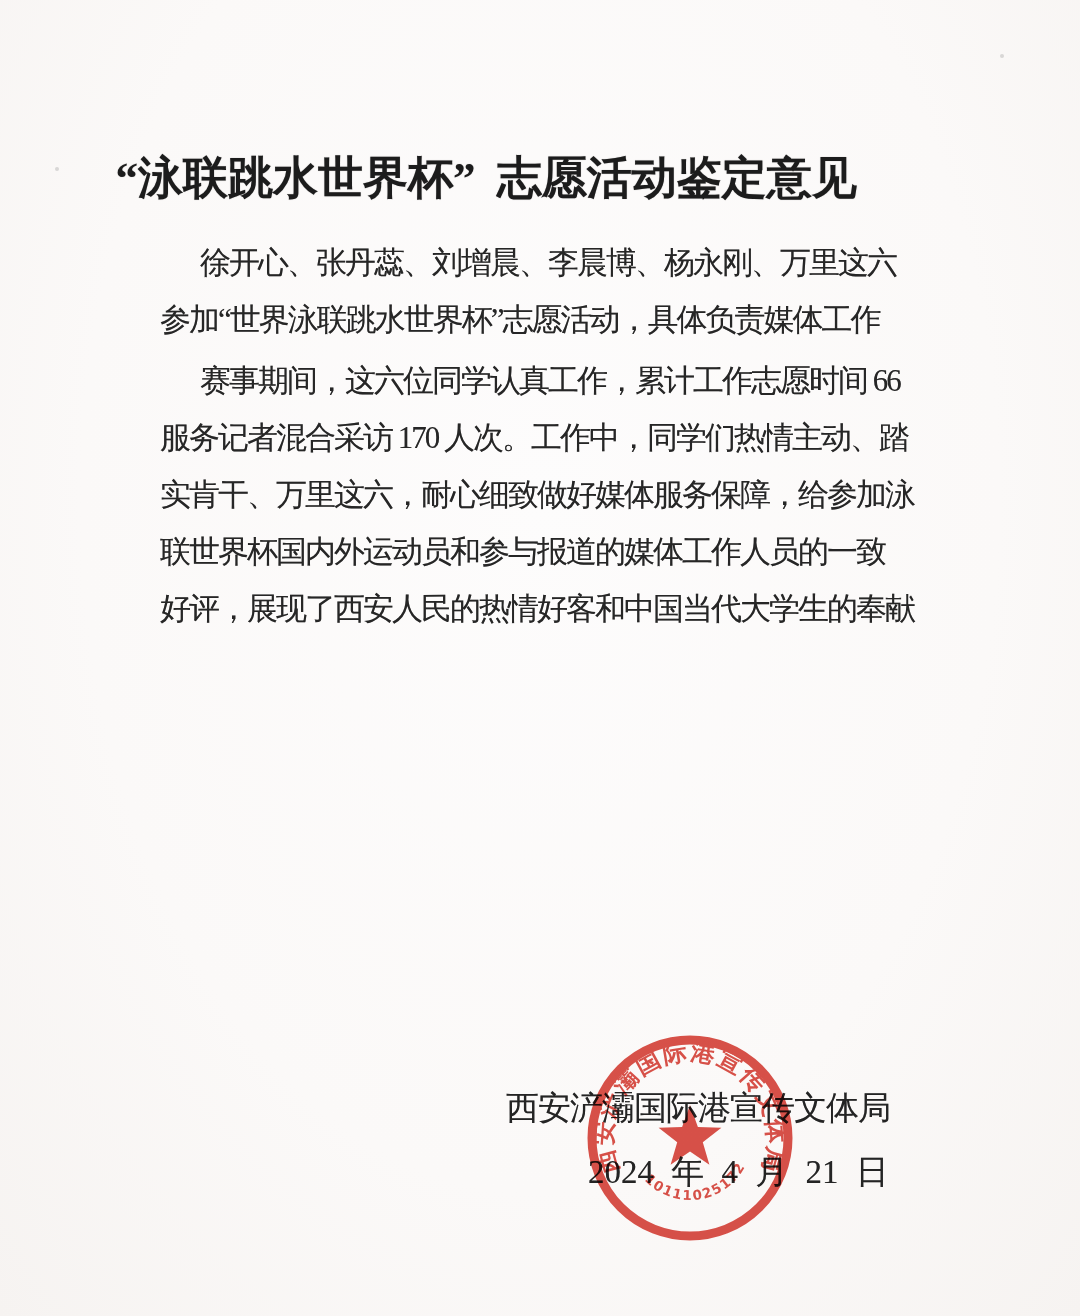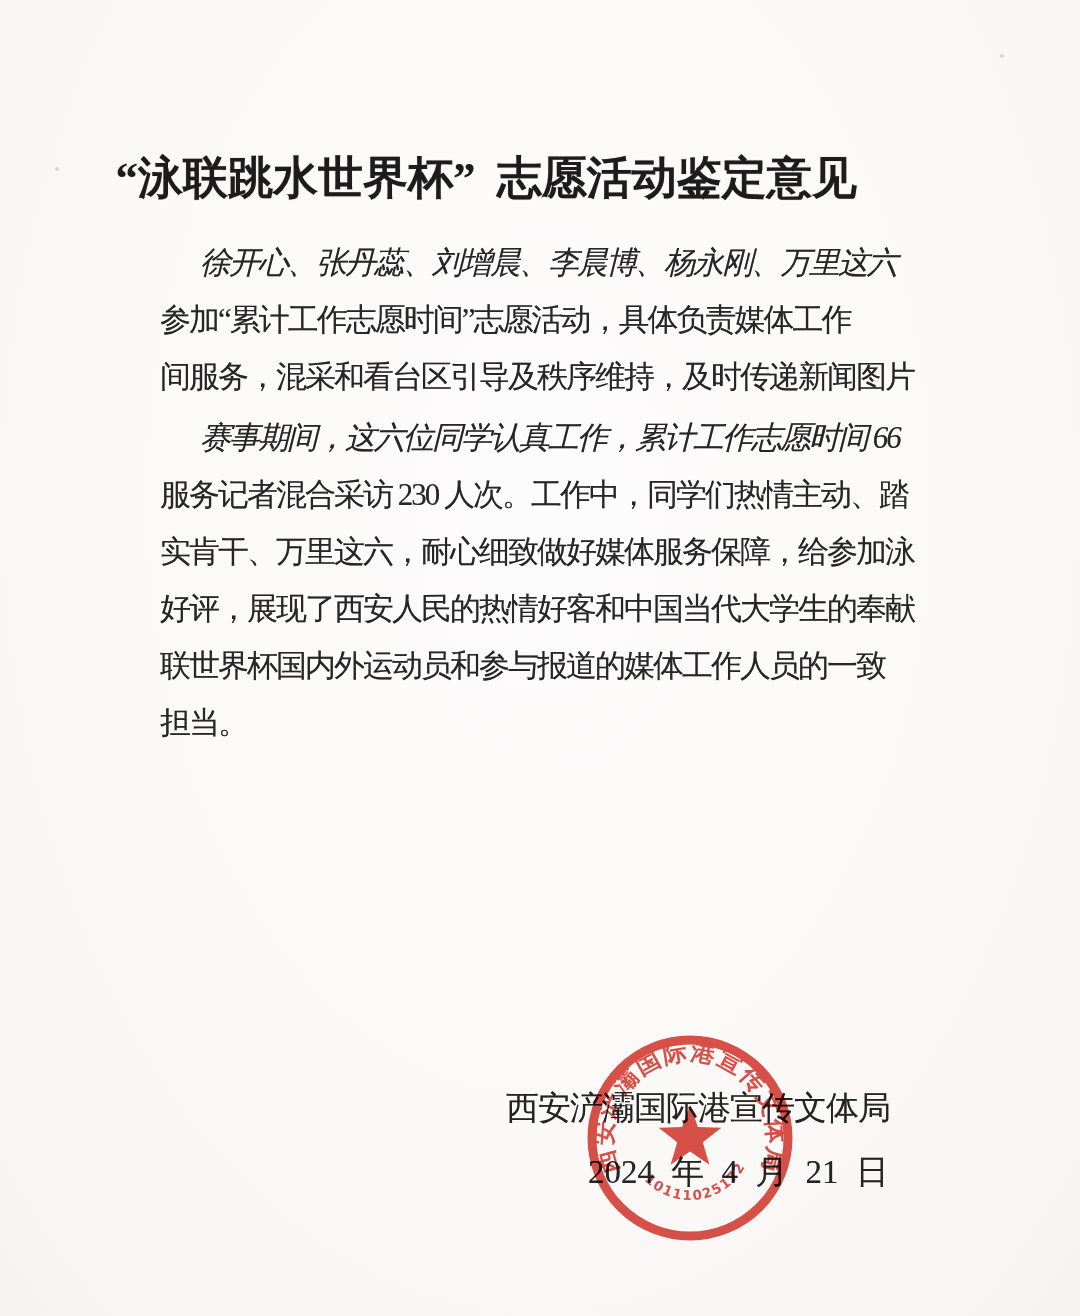"徐开心、张丹蕊、刘增晨、李晨博、杨永刚、万里这六" .line.indent { font-style: italic -> none }
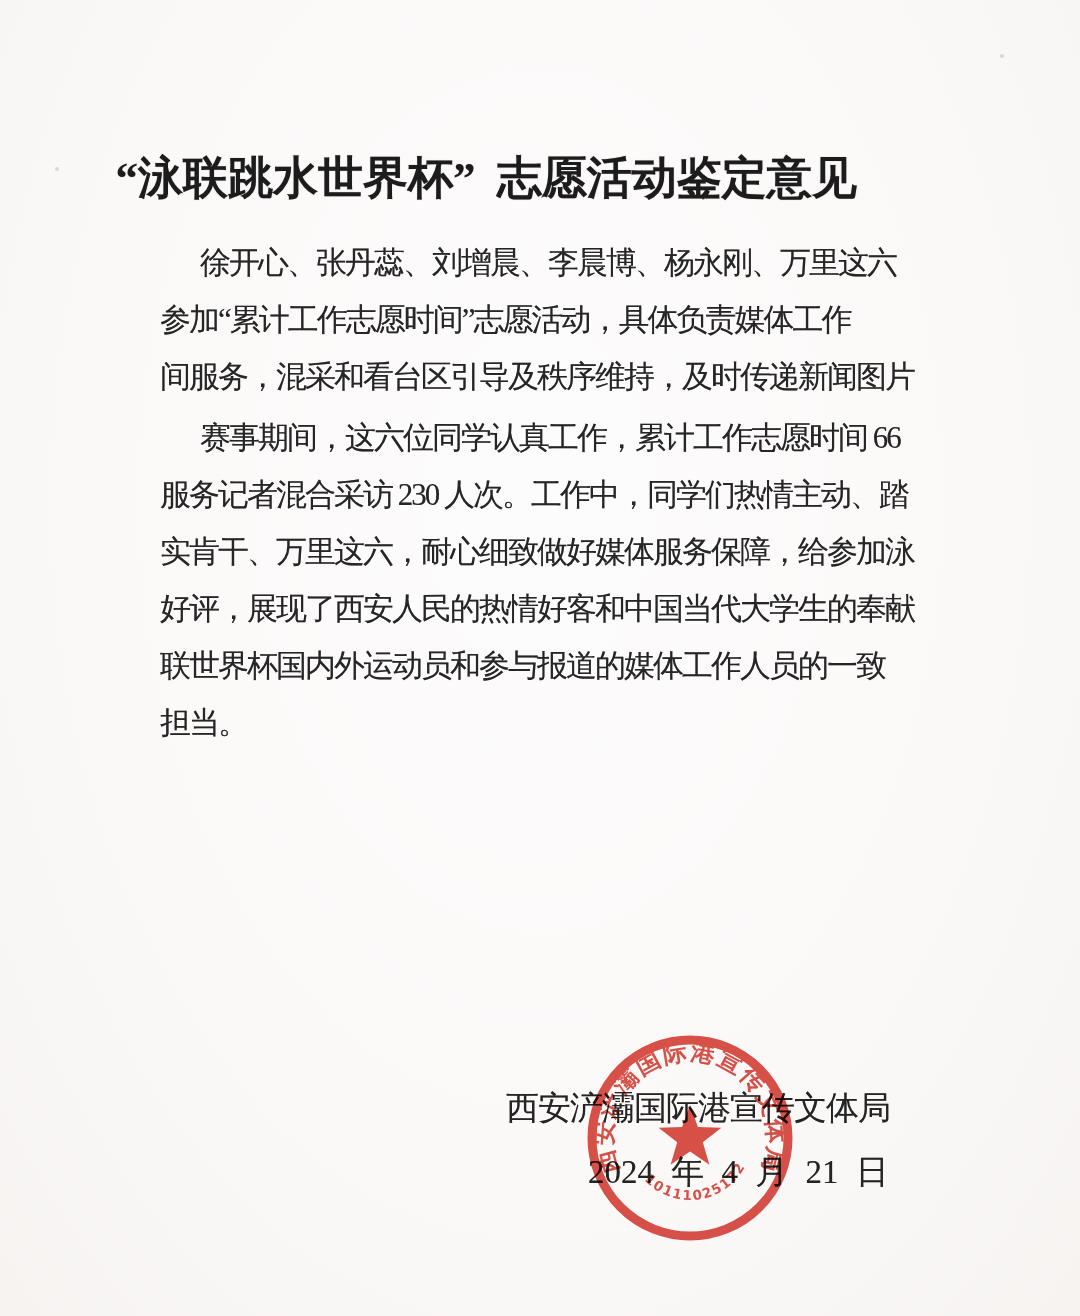"参加“累计工作志愿时间”志愿活动，具体负责媒体工作" div.line { text: 累计工作志愿时间 -> 世界泳联跳水世界杯 }
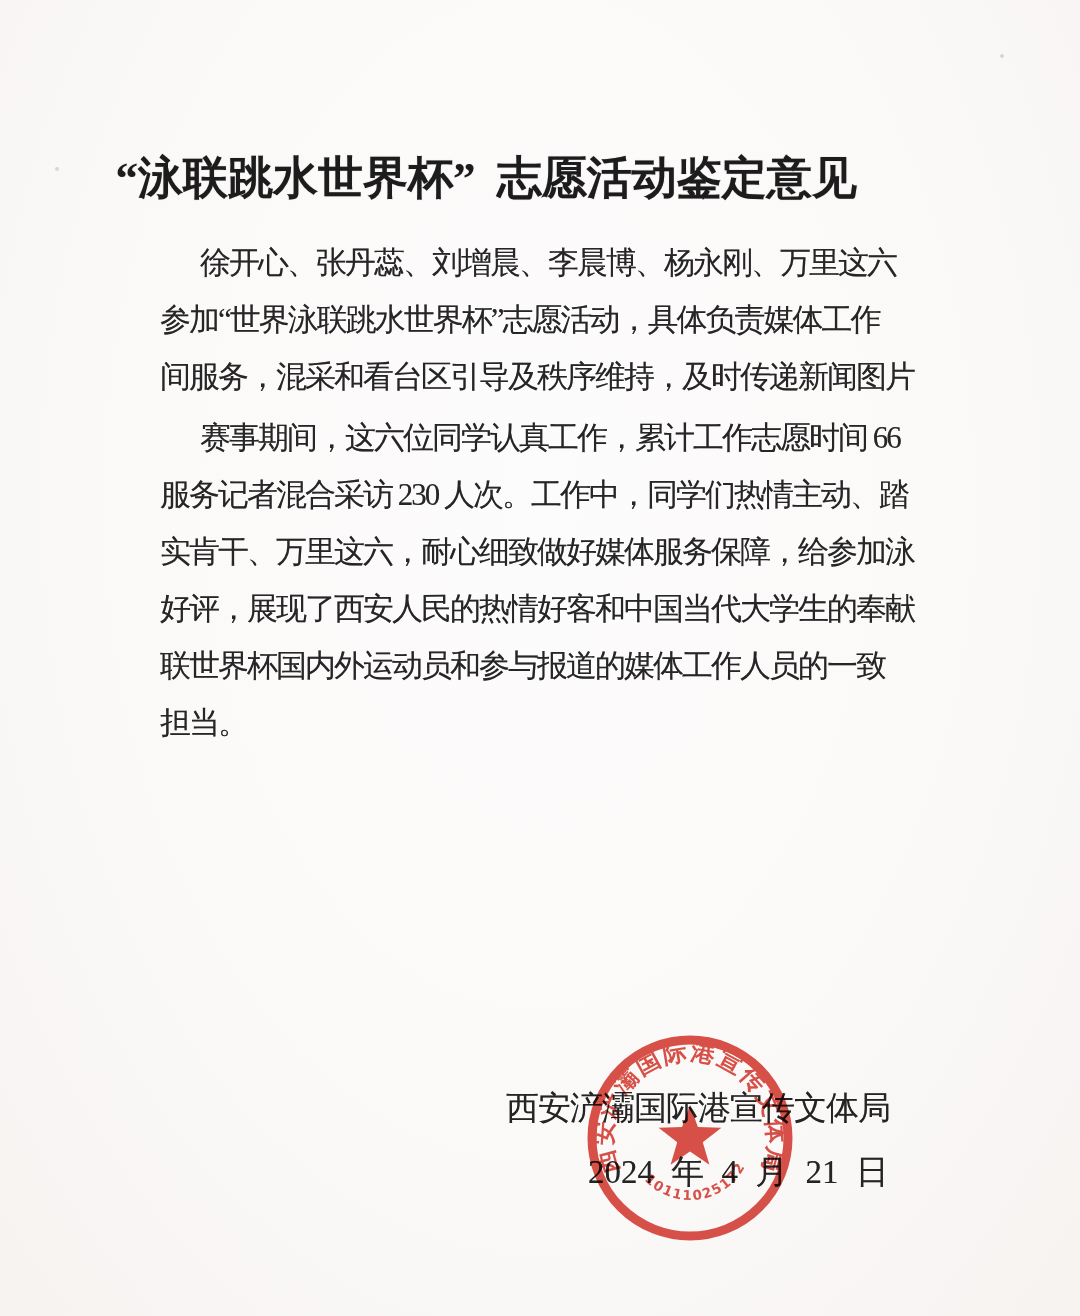"间服务，混采和看台区引导及秩序维持，及时传递新闻图片" div.line { html: <div>间服务，混采和看台区引导及秩序维持，及时传递新闻图片</div> -> none }
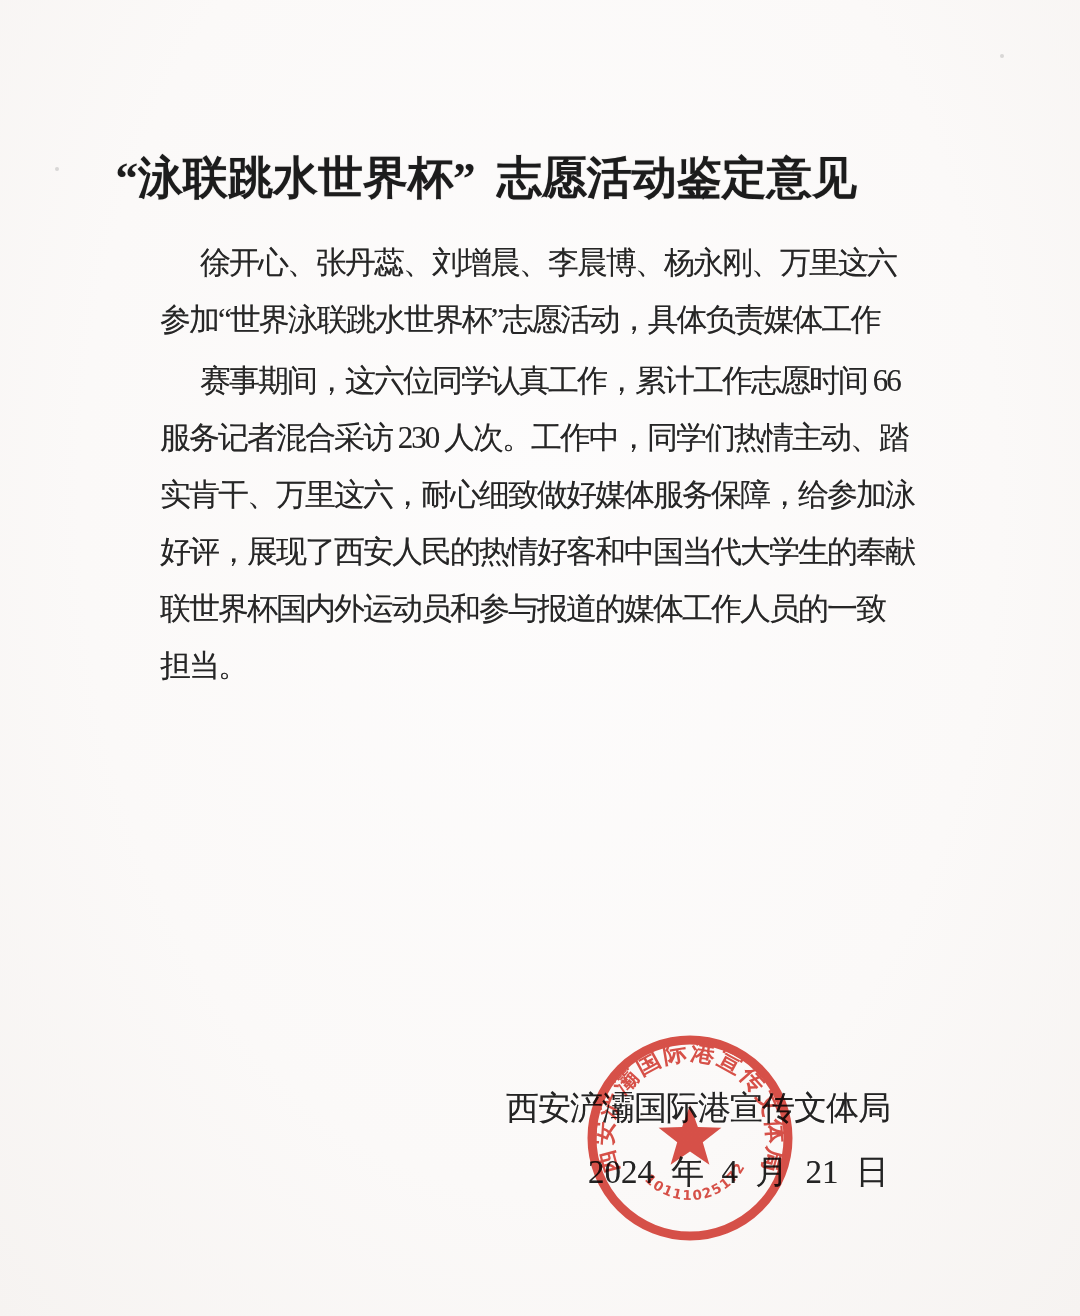"服务记者混合采访 230 人次。工作中，同学们热情主动、踏" div.line { text: 230 -> 170 }
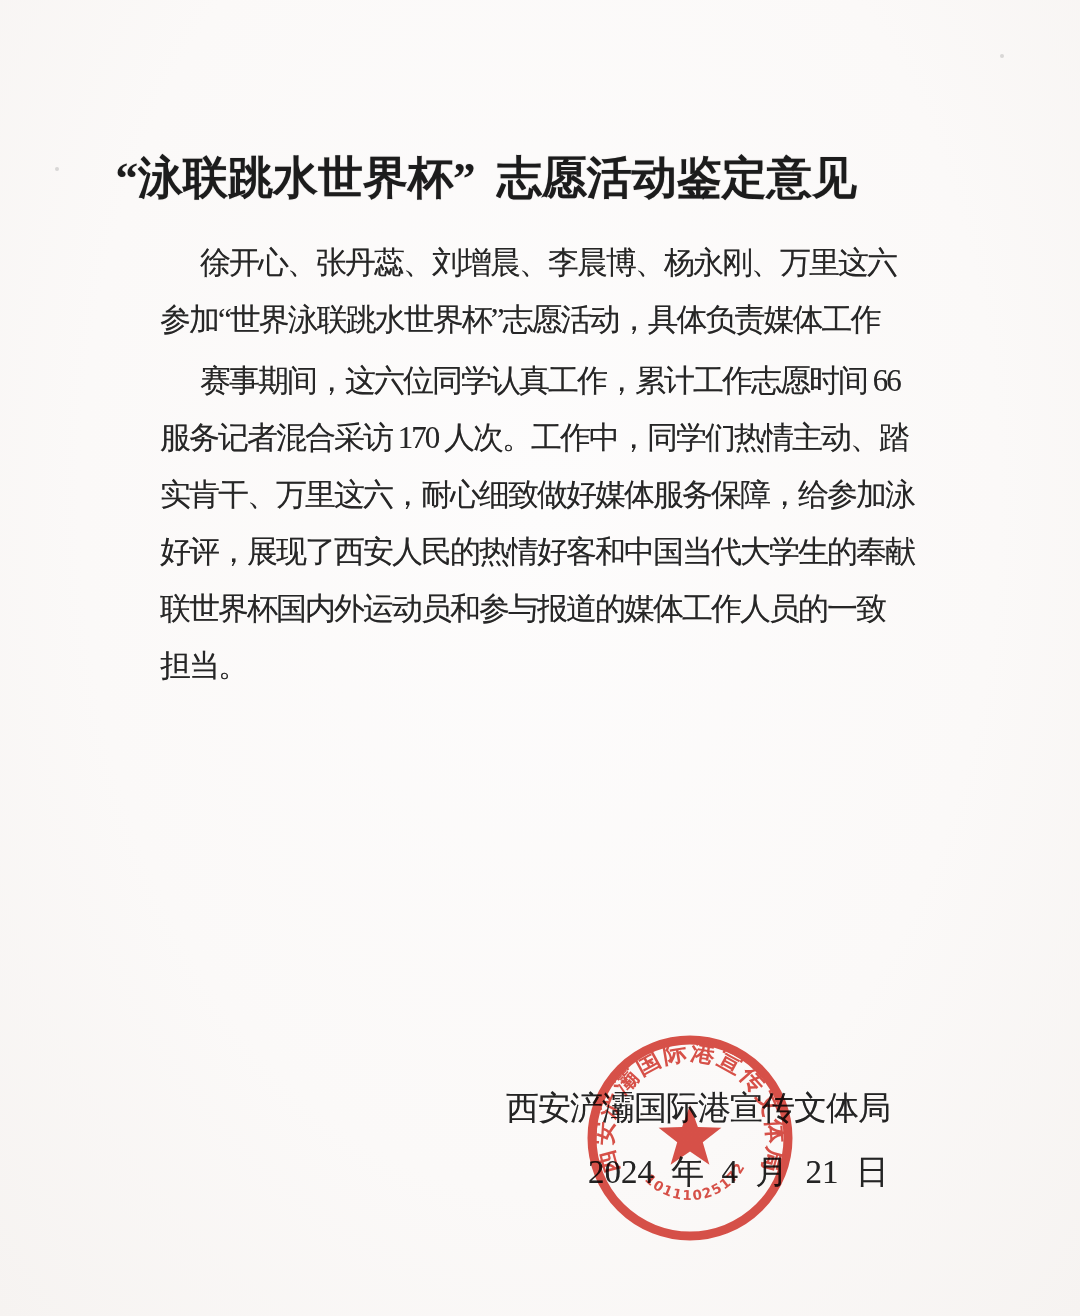"好评，展现了西安人民的热情好客和中国当代大学生的奉献" div.line { order: before "联世界杯国内外运动员和参与报道的媒体工作人员的一致" -> after "联世界杯国内外运动员和参与报道的媒体工作人员的一致" }
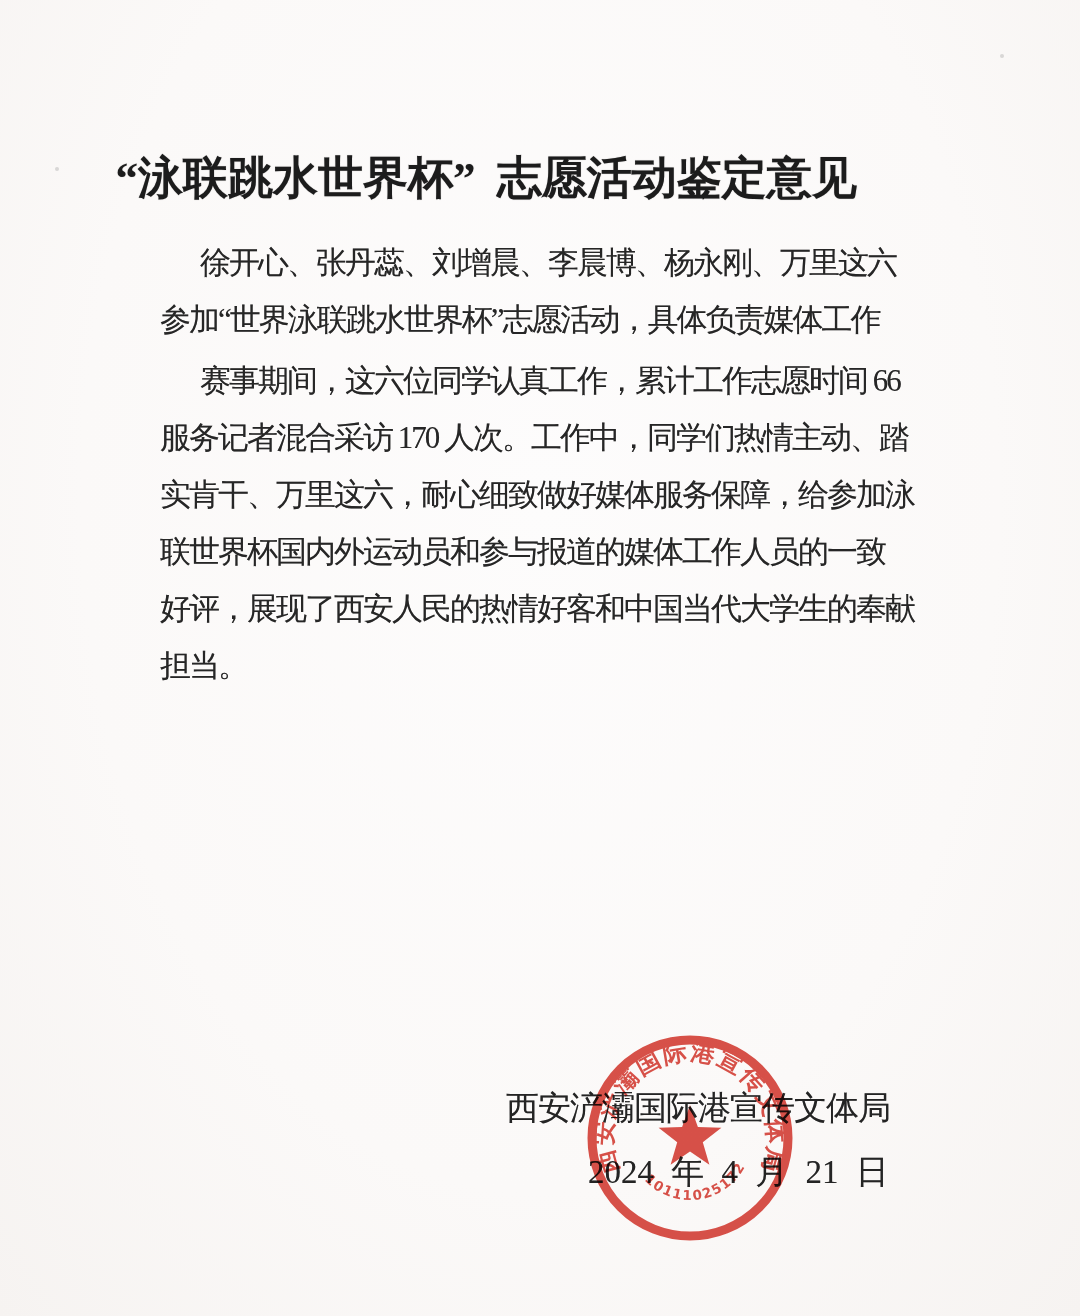"担当。" div.line { html: <div>担当。</div> -> none }
